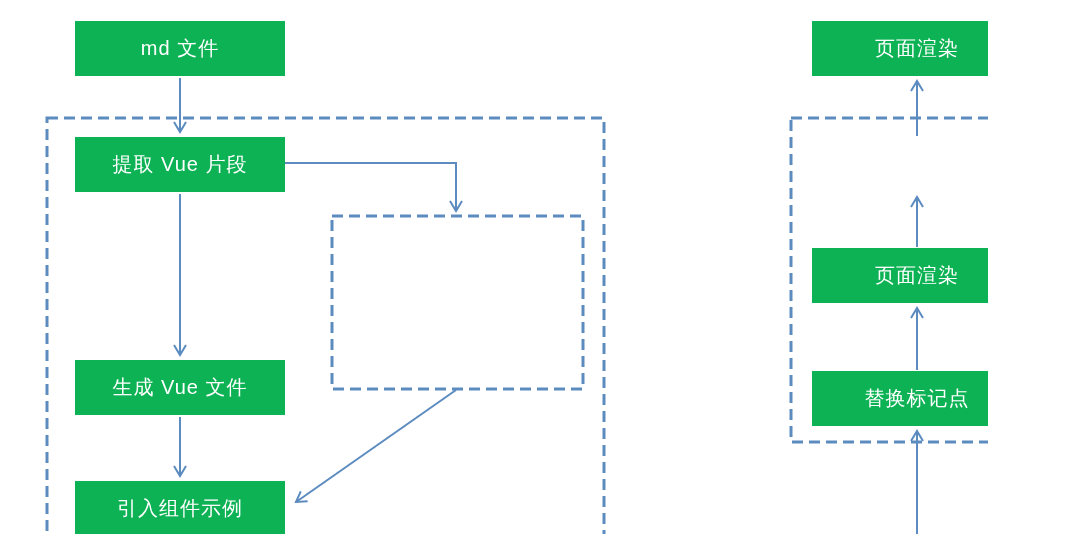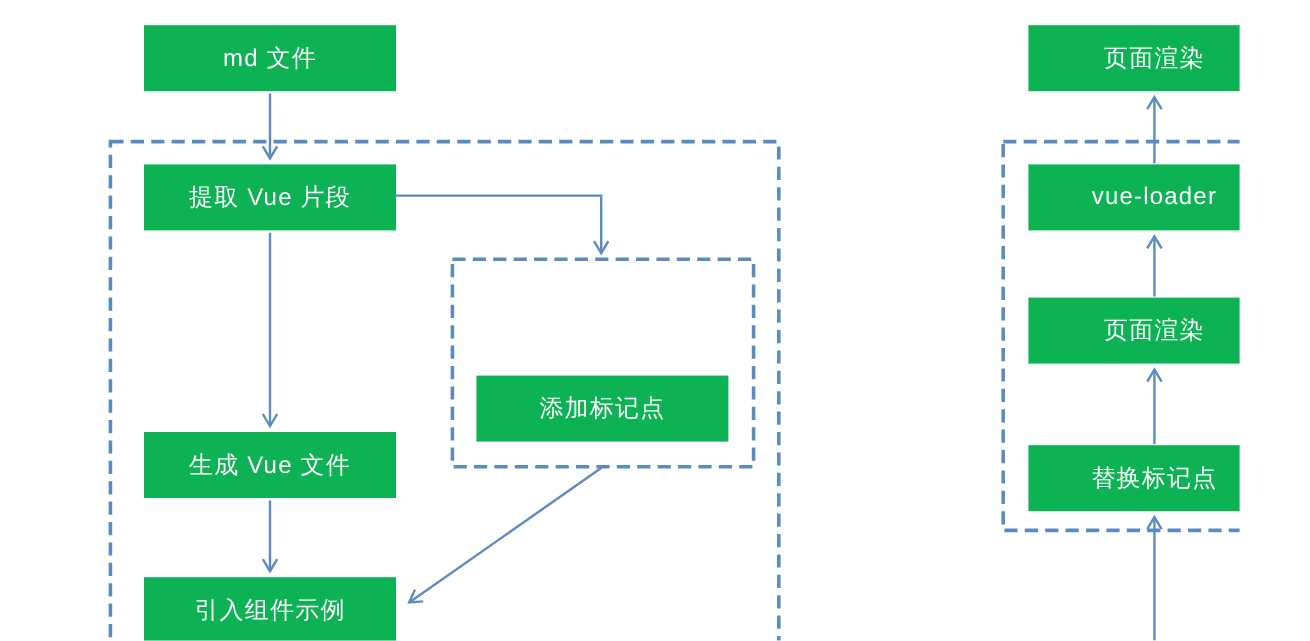"md 文件" .canvas { margin-left: 45px -> none }
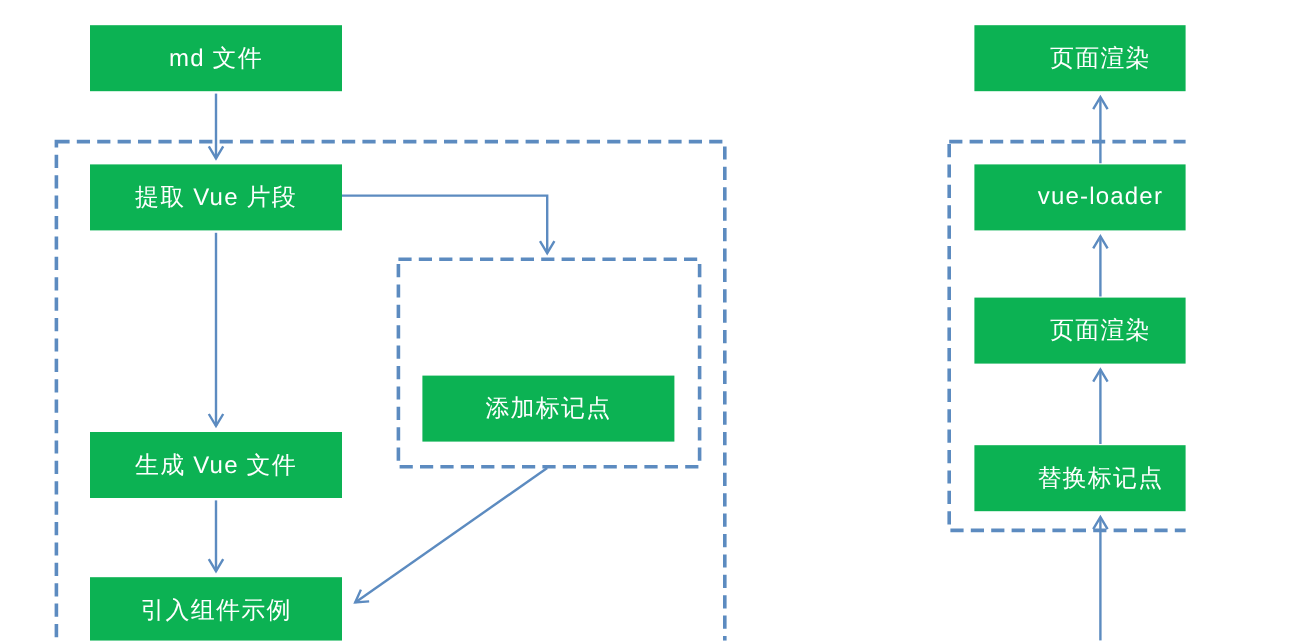"vue-loader" div.node { html: <div>vue-loader</div> -> none }
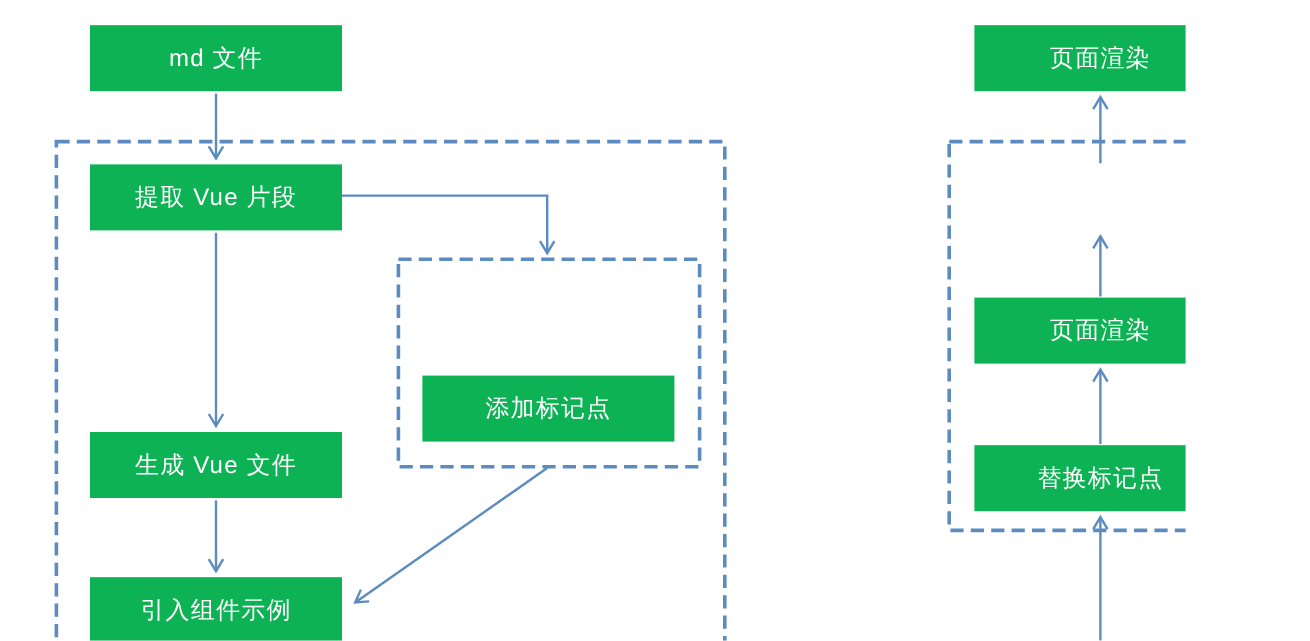"添加标记点" div.node { html: <div>添加标记点</div> -> none }
